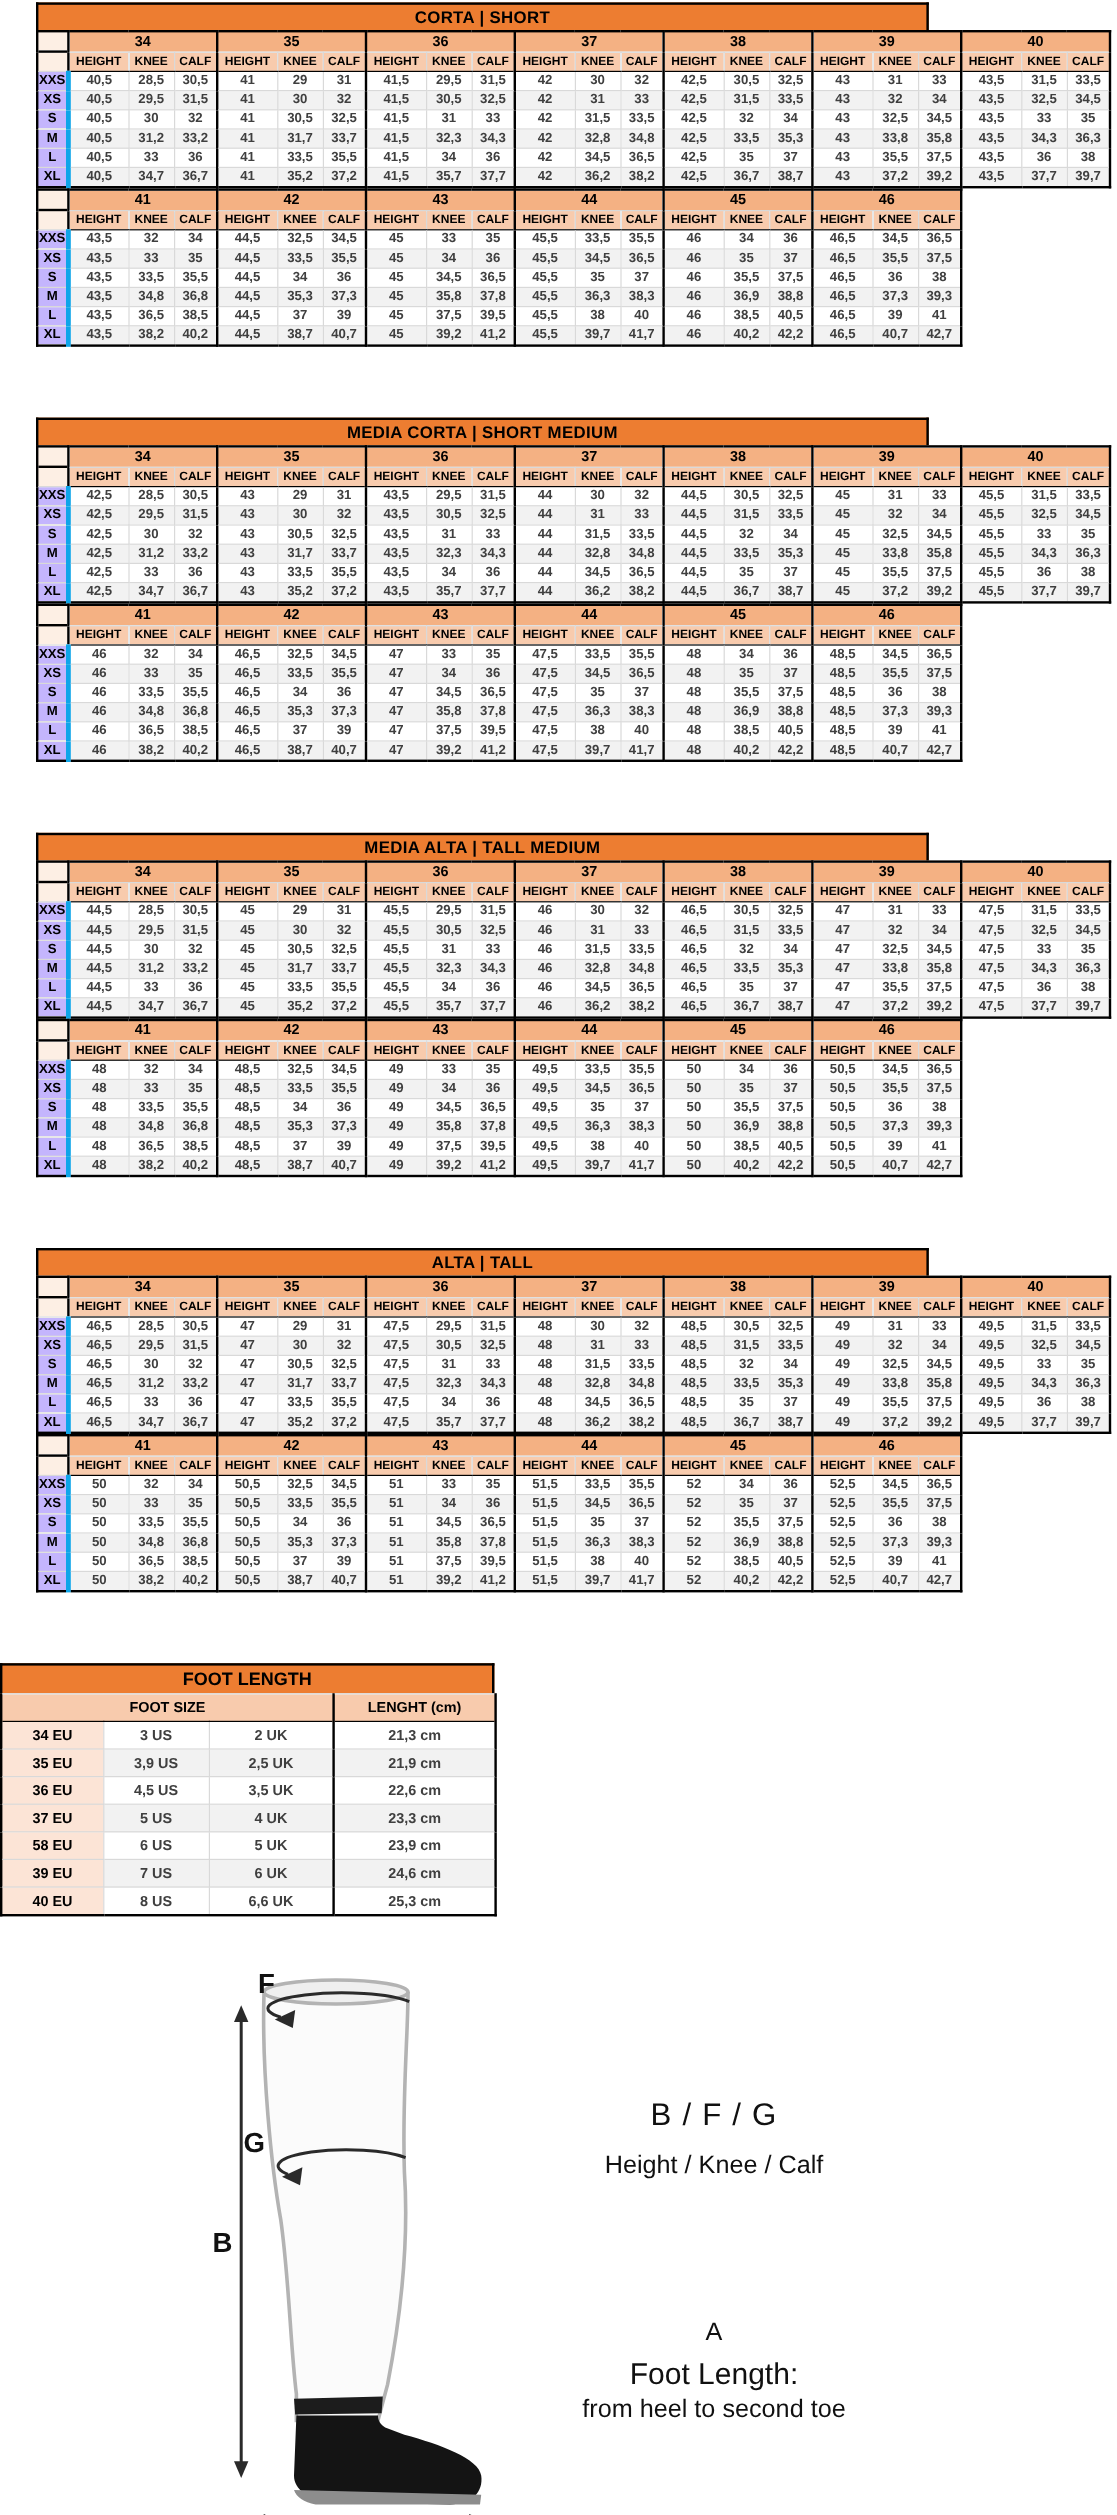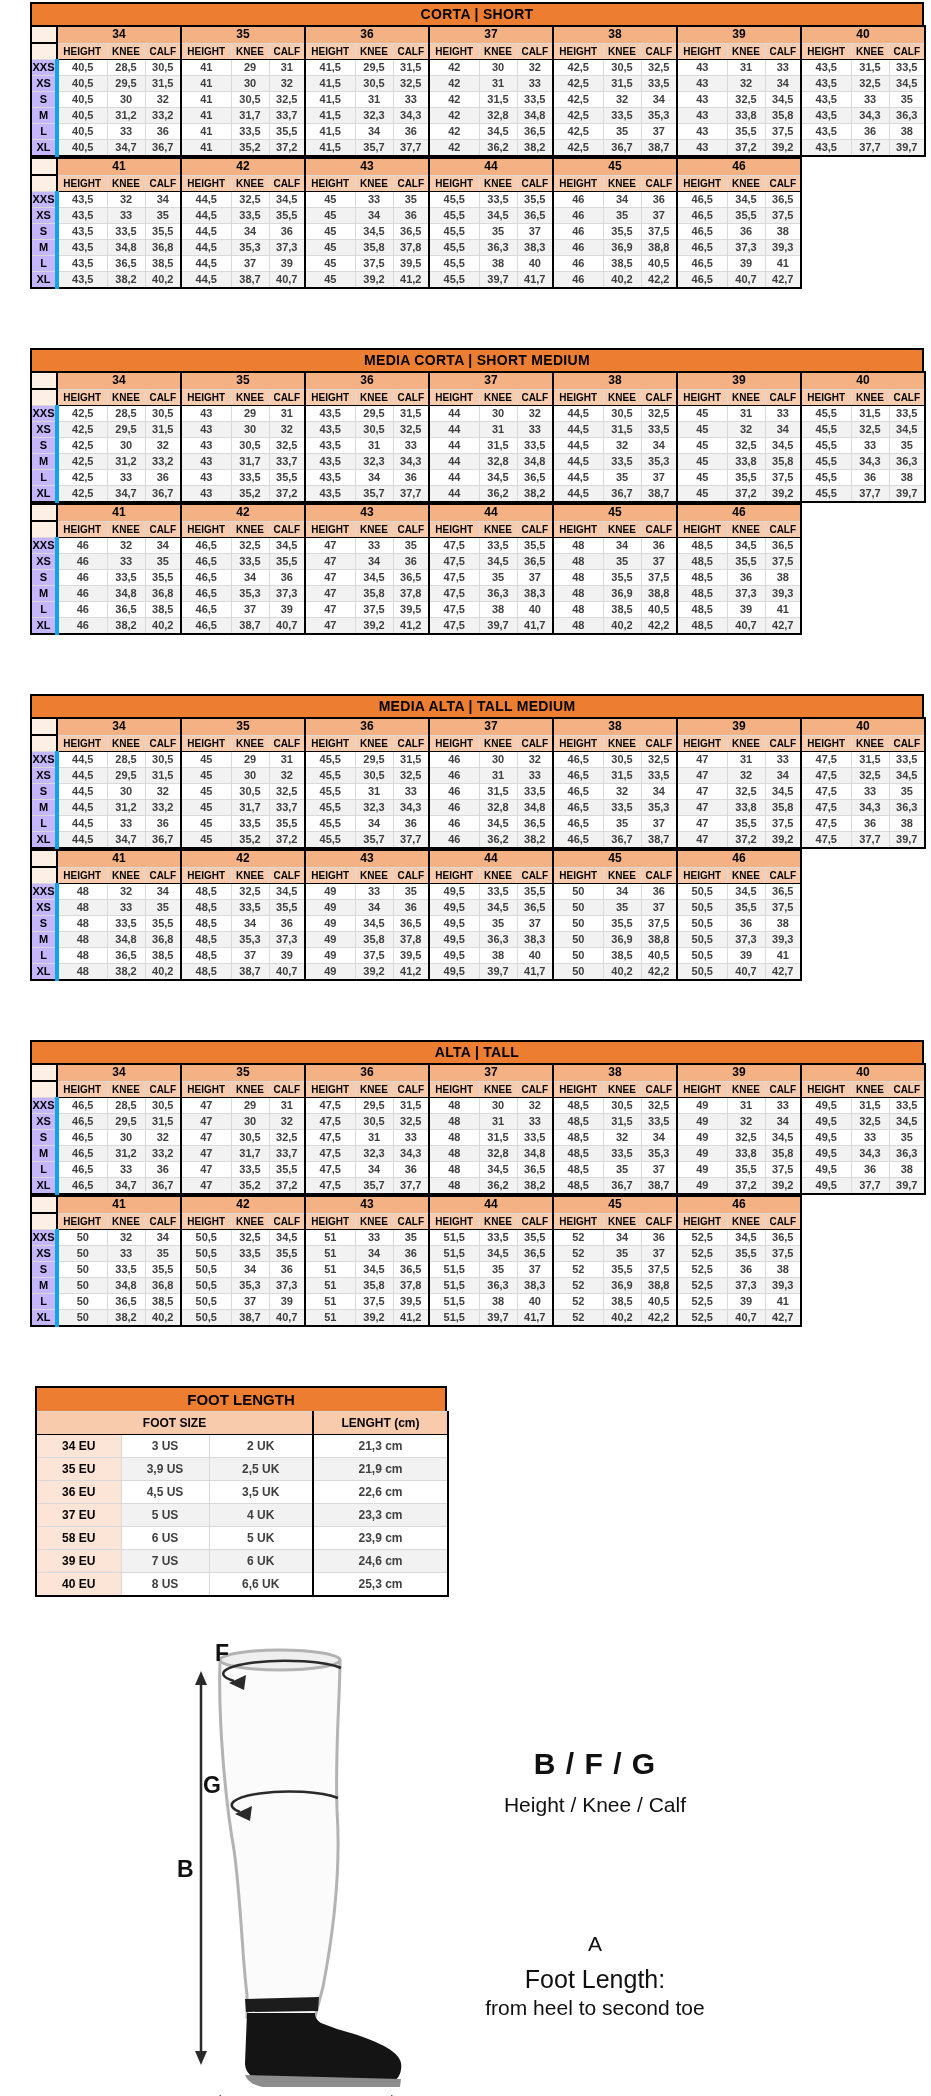"CORTA | SHORT" .block .ttl { width: 894px -> 744px }
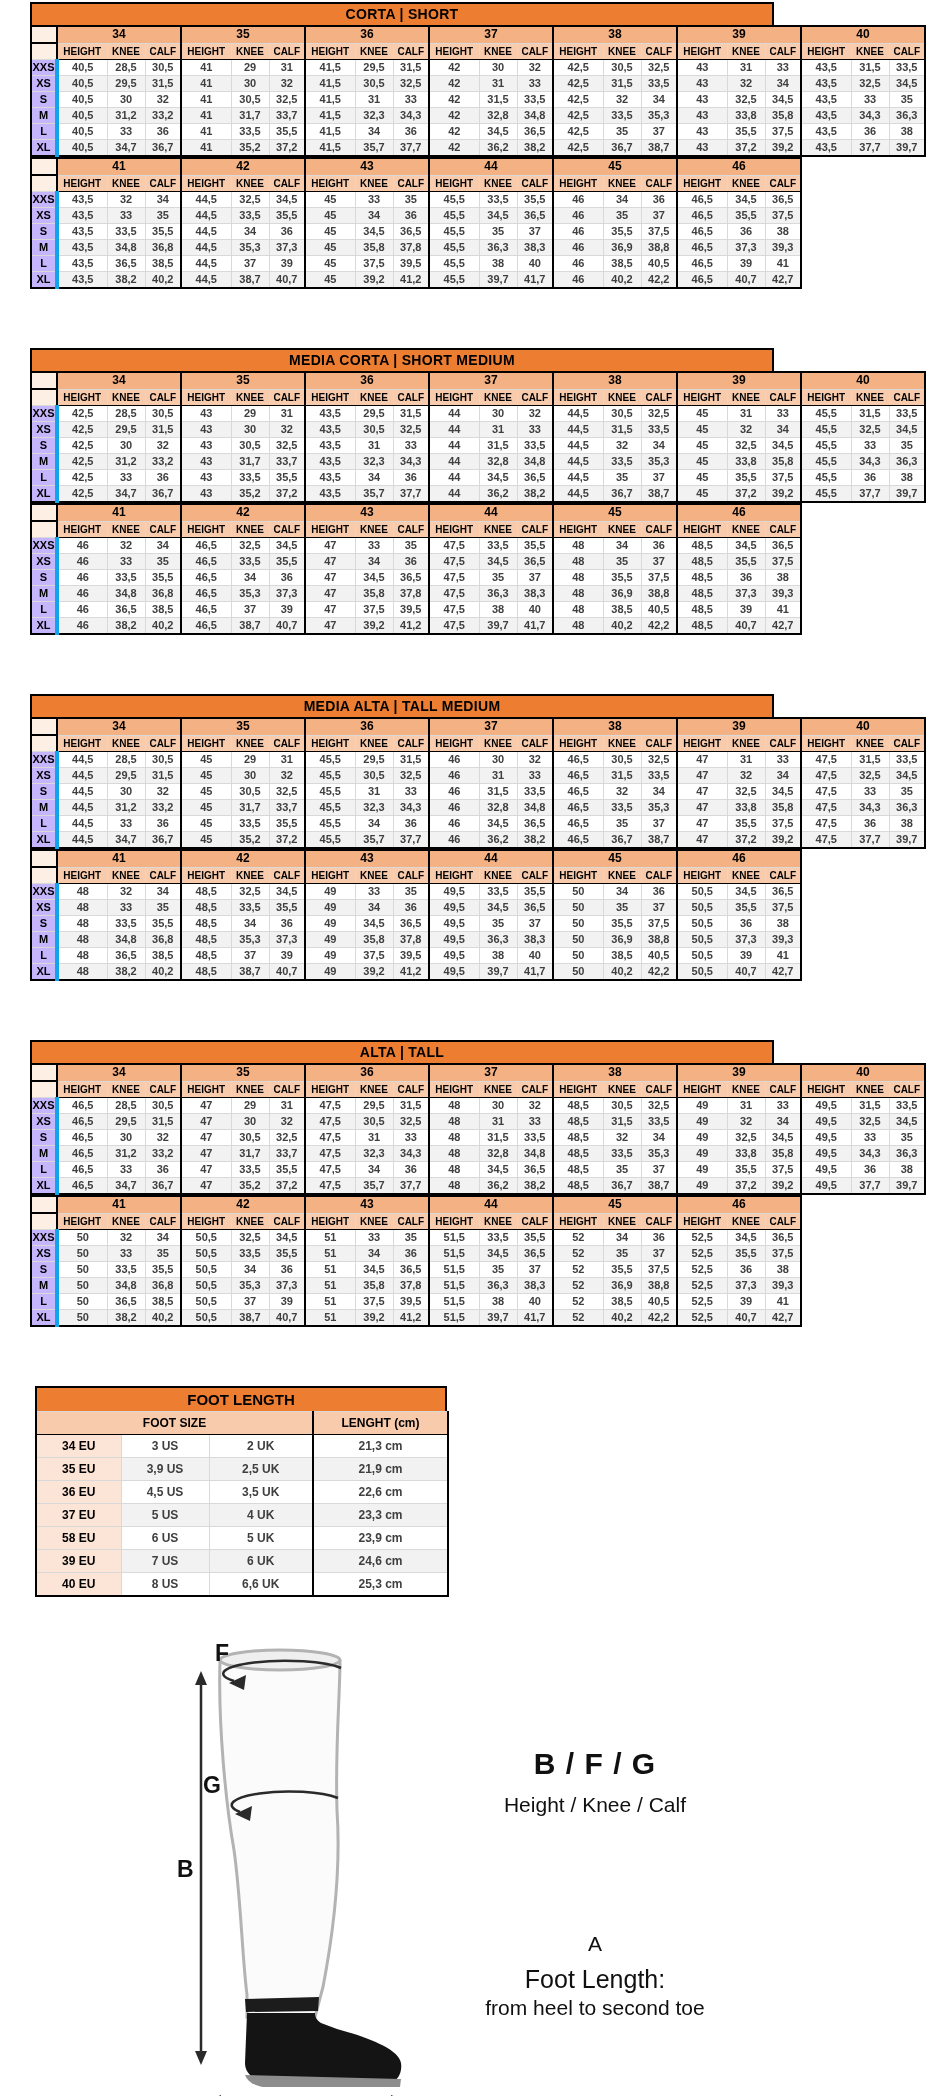"FOOT LENGTH" .foot-wrap { margin: 0 0 0 19px -> 0 0 0 0; padding-left: 16px -> none }
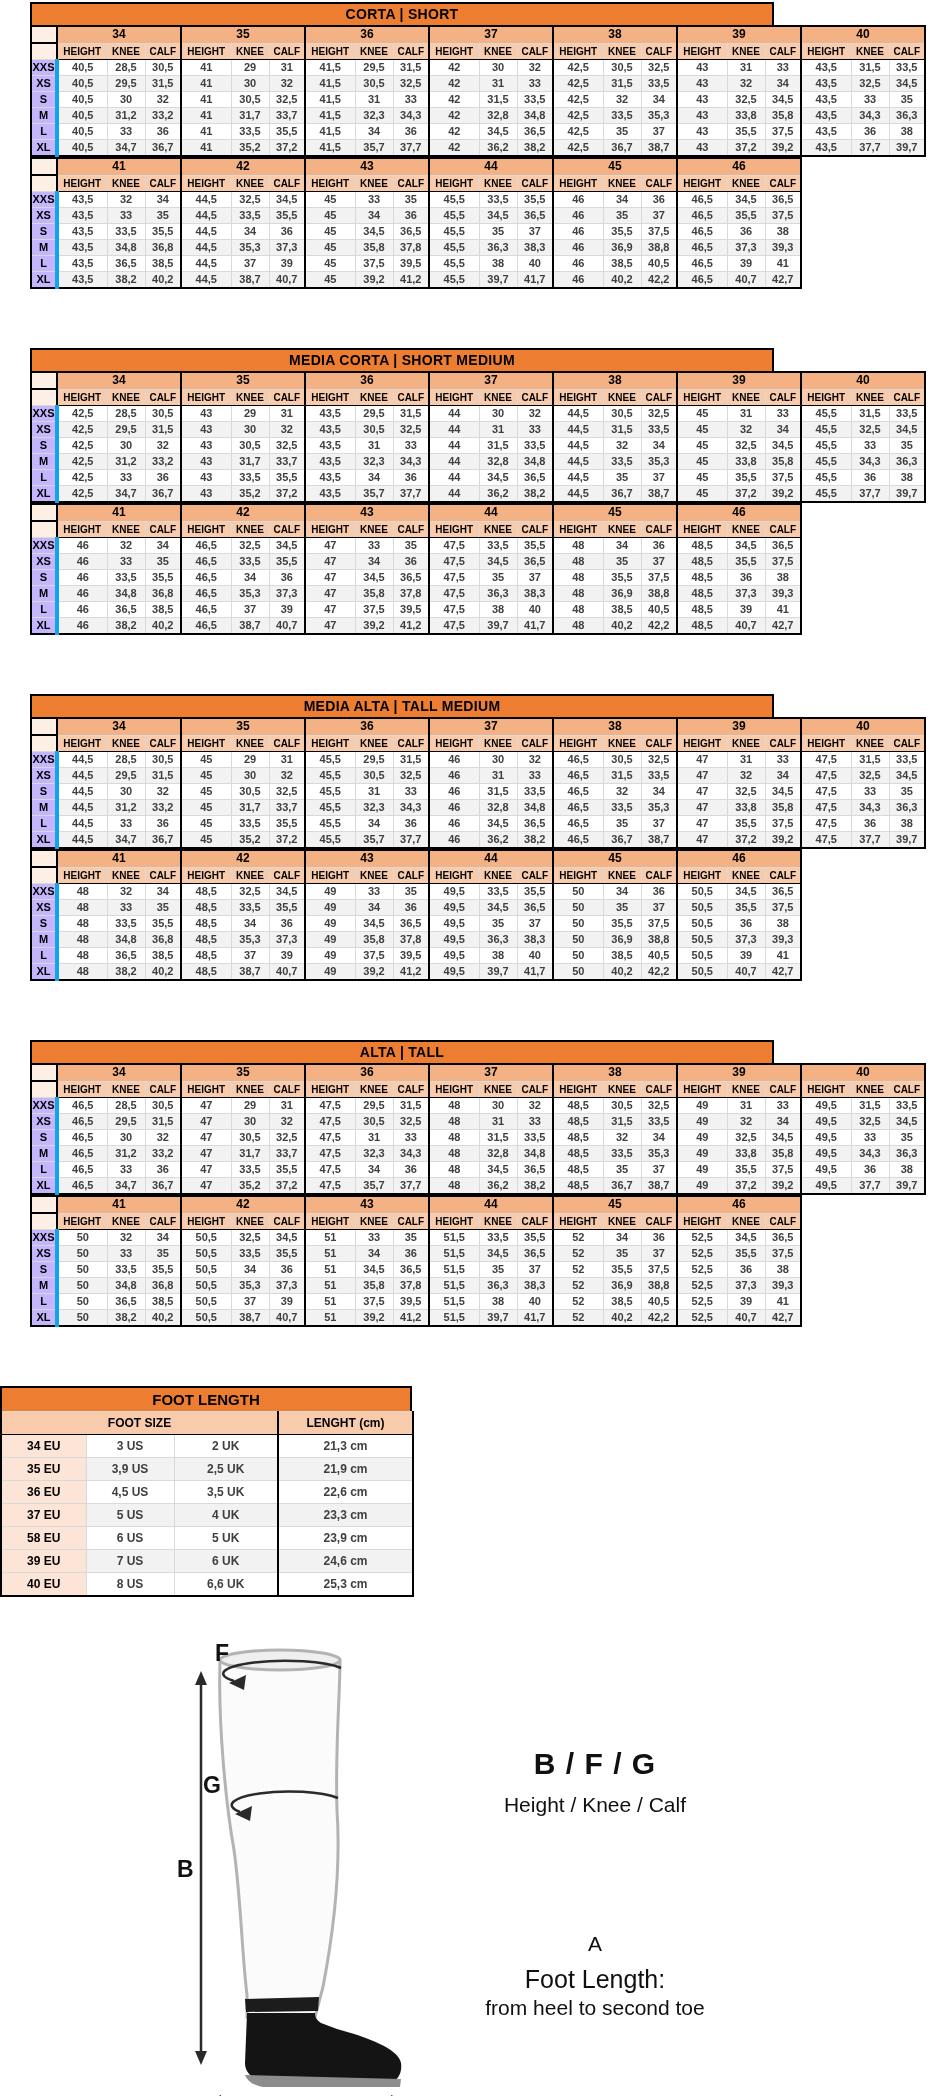"B / F / G" .cap1 { font-size: 30px -> 26px; font-weight: bold -> none }
